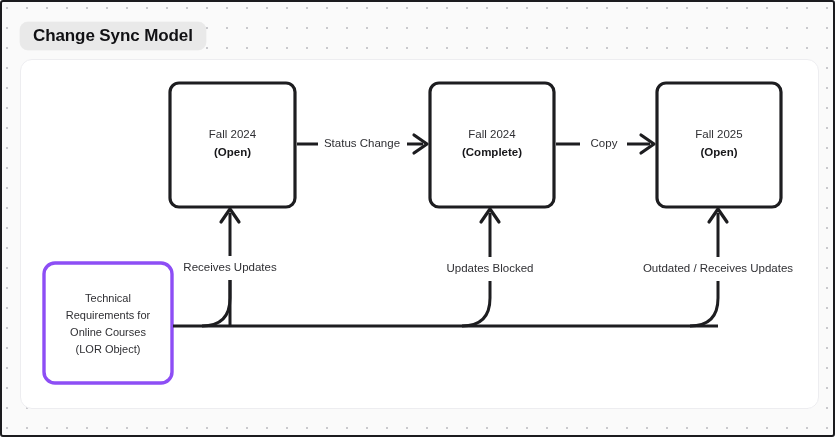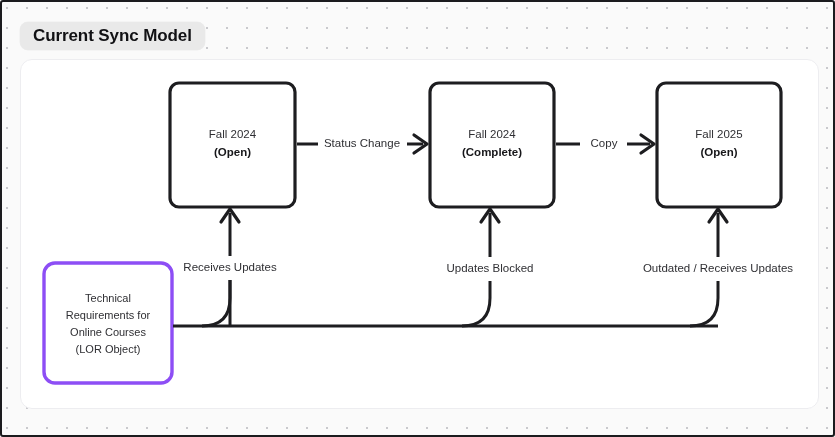"Current Sync Model" span.title-text { text: Current -> Change }
